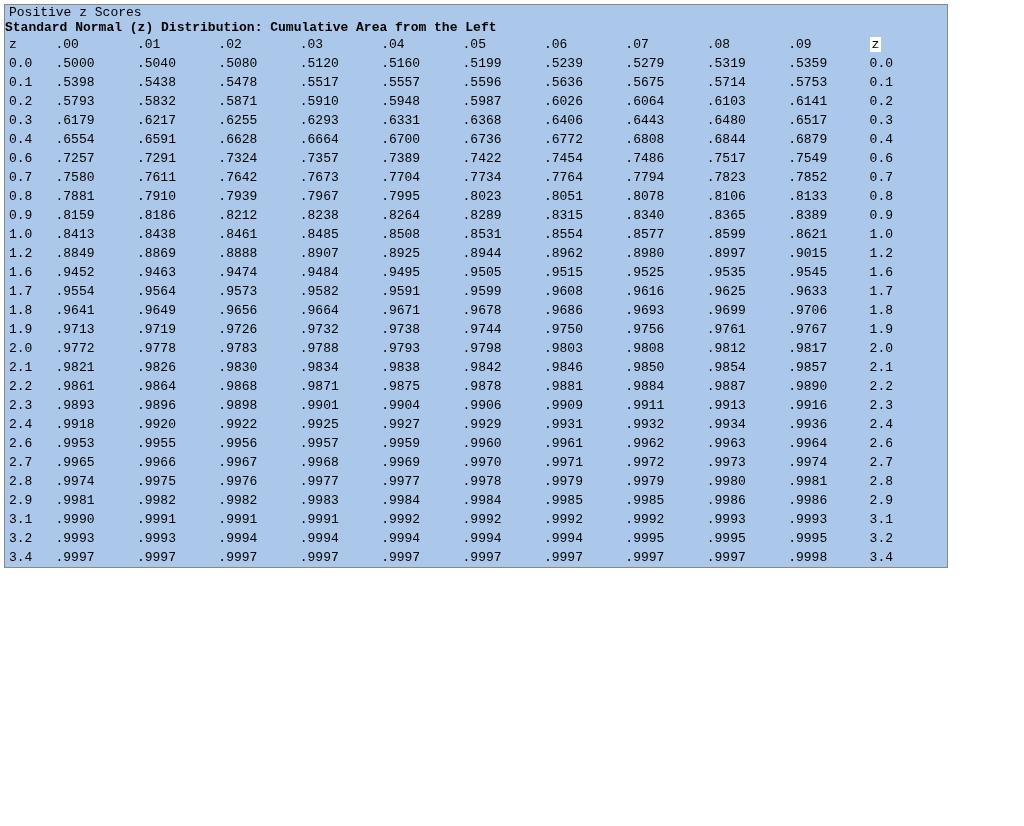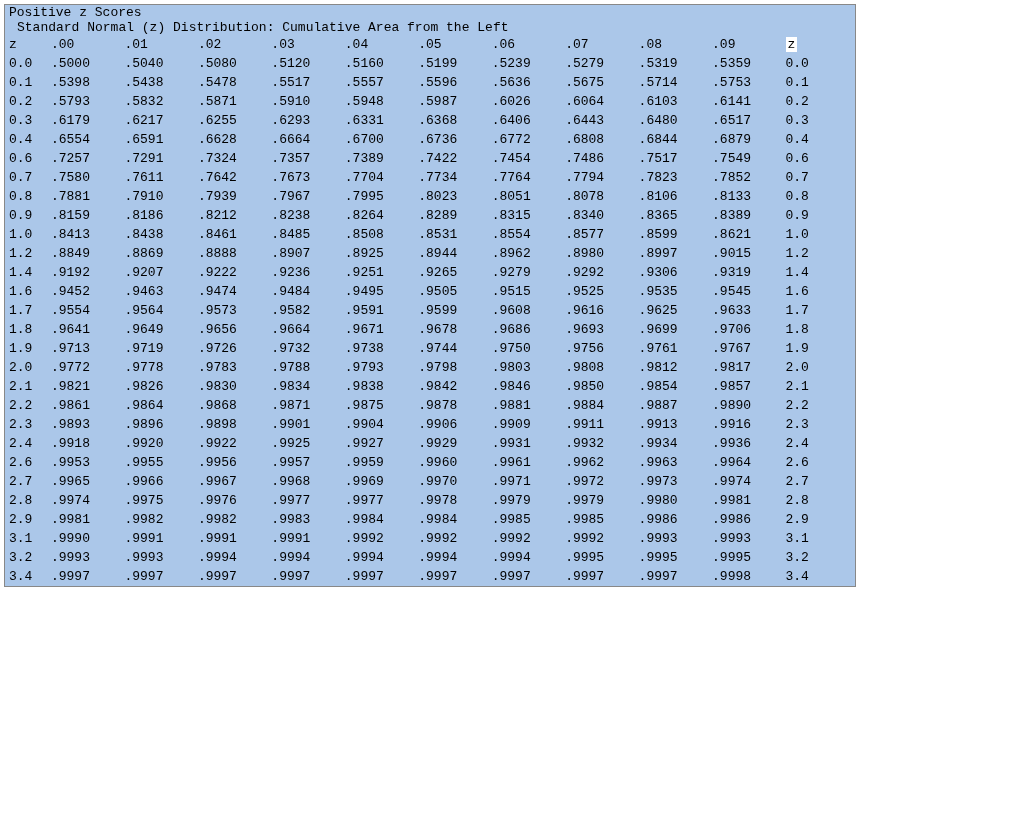"Positive z Scores" .container { width: 852px -> 944px }
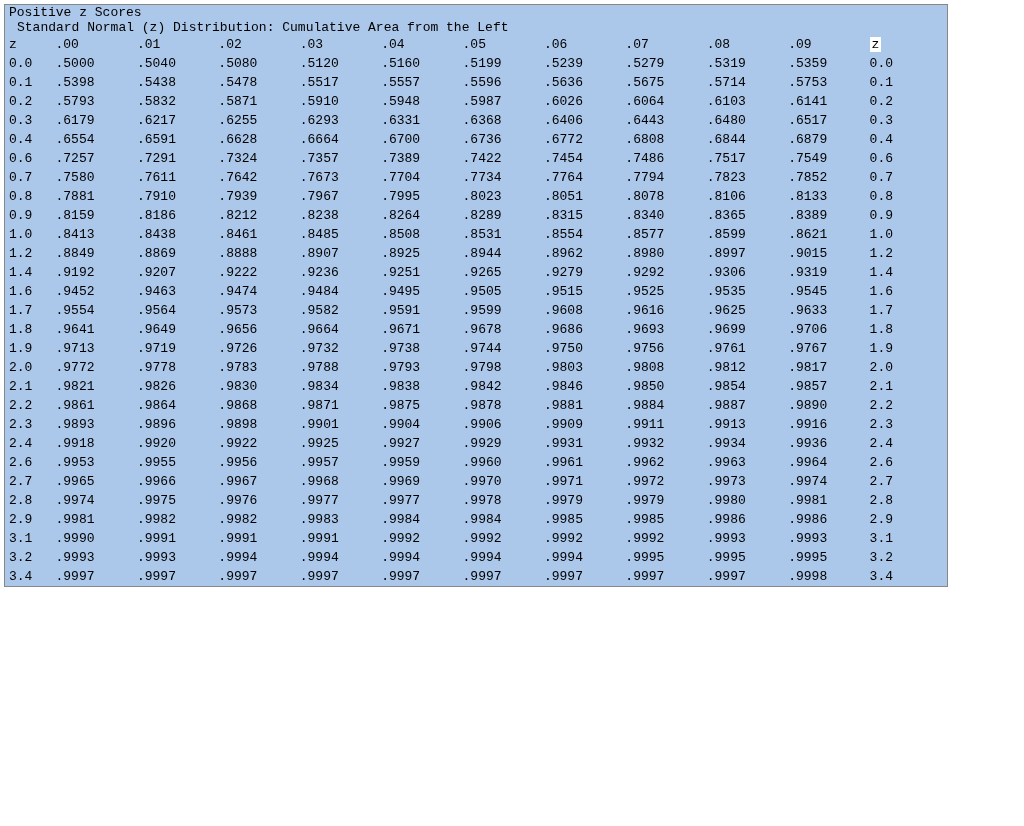"Standard Normal (z) Distribution:" .subtitle { font-weight: none -> bold; padding: 0 12px -> 0 0 }
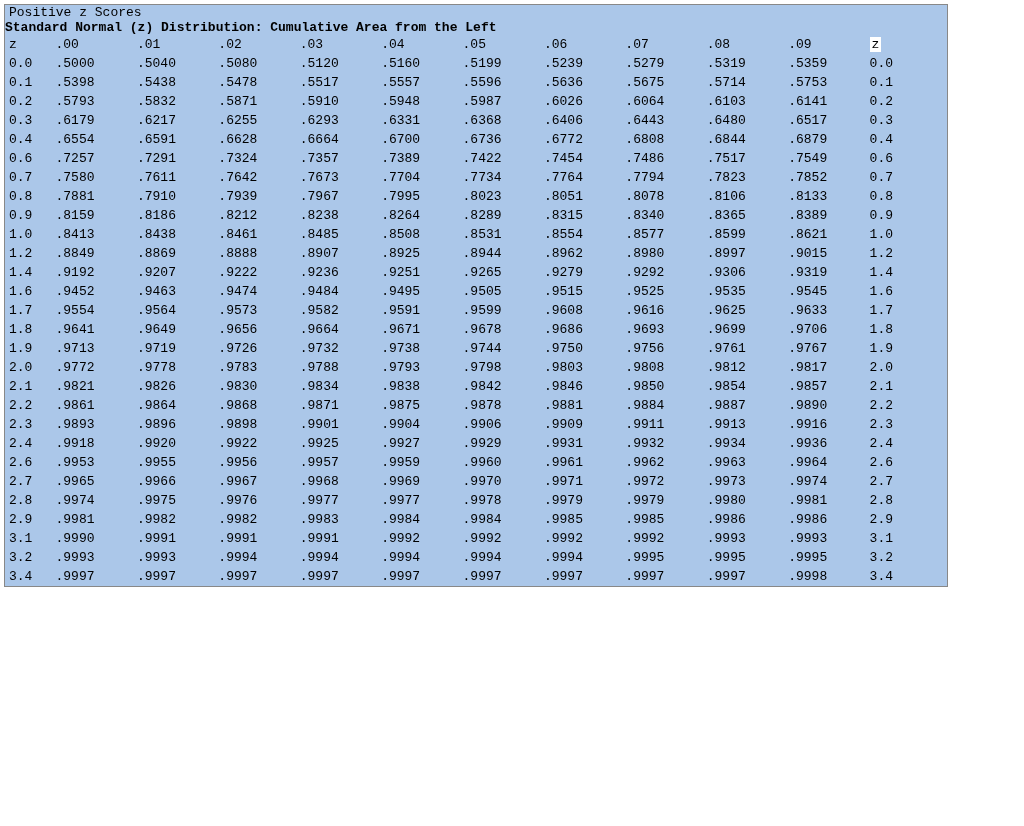"1.4" tr { html: <tr> <td>1.4</td> <td>.9192</td> <td>.9207</td> <td>.9222</td> <td>.9236</td> <td>.9251</td> <td>.9265</td> <td>.9279</td> <td>.9292</td> <td>.9306</td> <td>.9319</td> <td>1.4</td> </tr> -> none }
